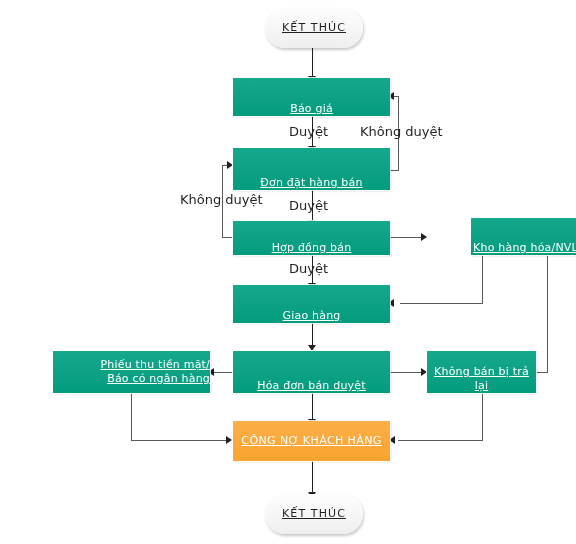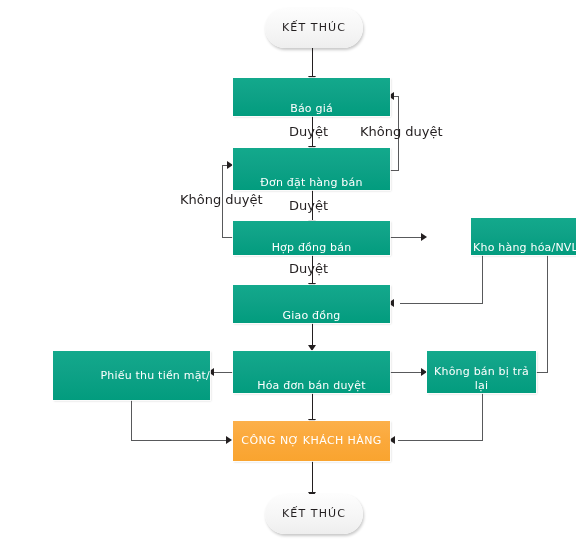"KẾT THÚC" .node .lbl { text-decoration: none -> underline }
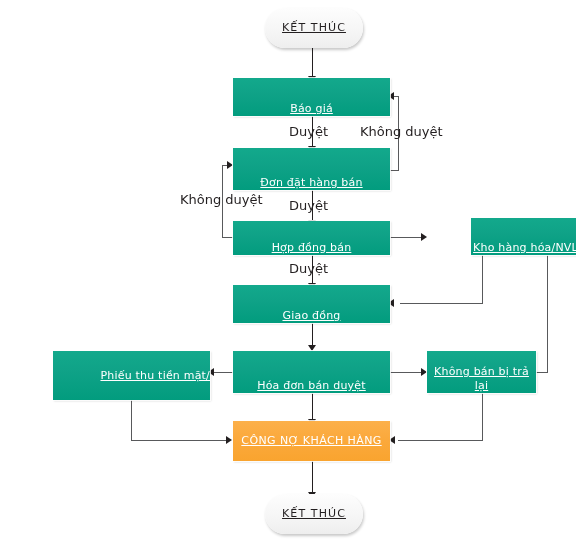"Giao đồng" span.lbl { text: đồng -> hàng }
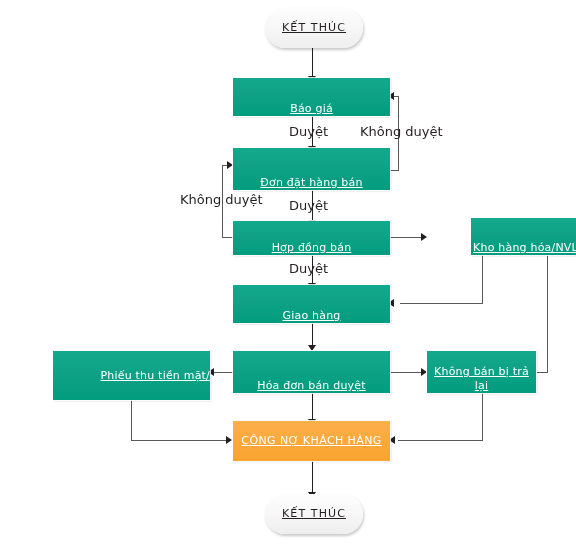"Phiếu thu tiền mặt/" div.node { height: 49px -> 42px }
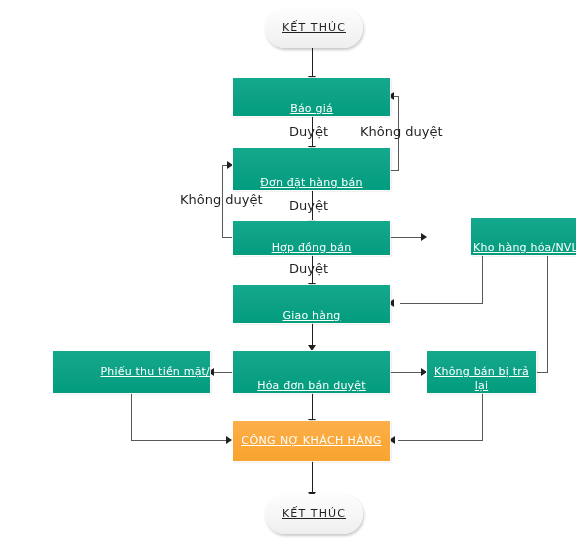"Báo có ngân hàng" span.lbl { html: none -> <span>Báo có ngân hàng</span> }
